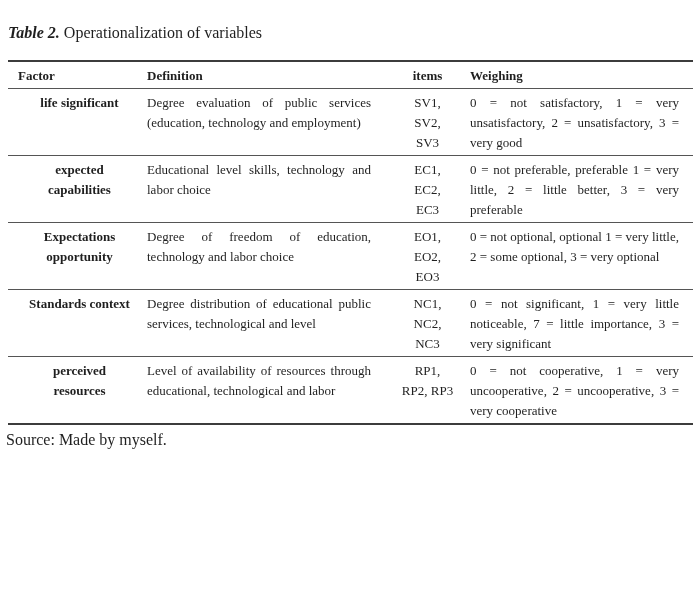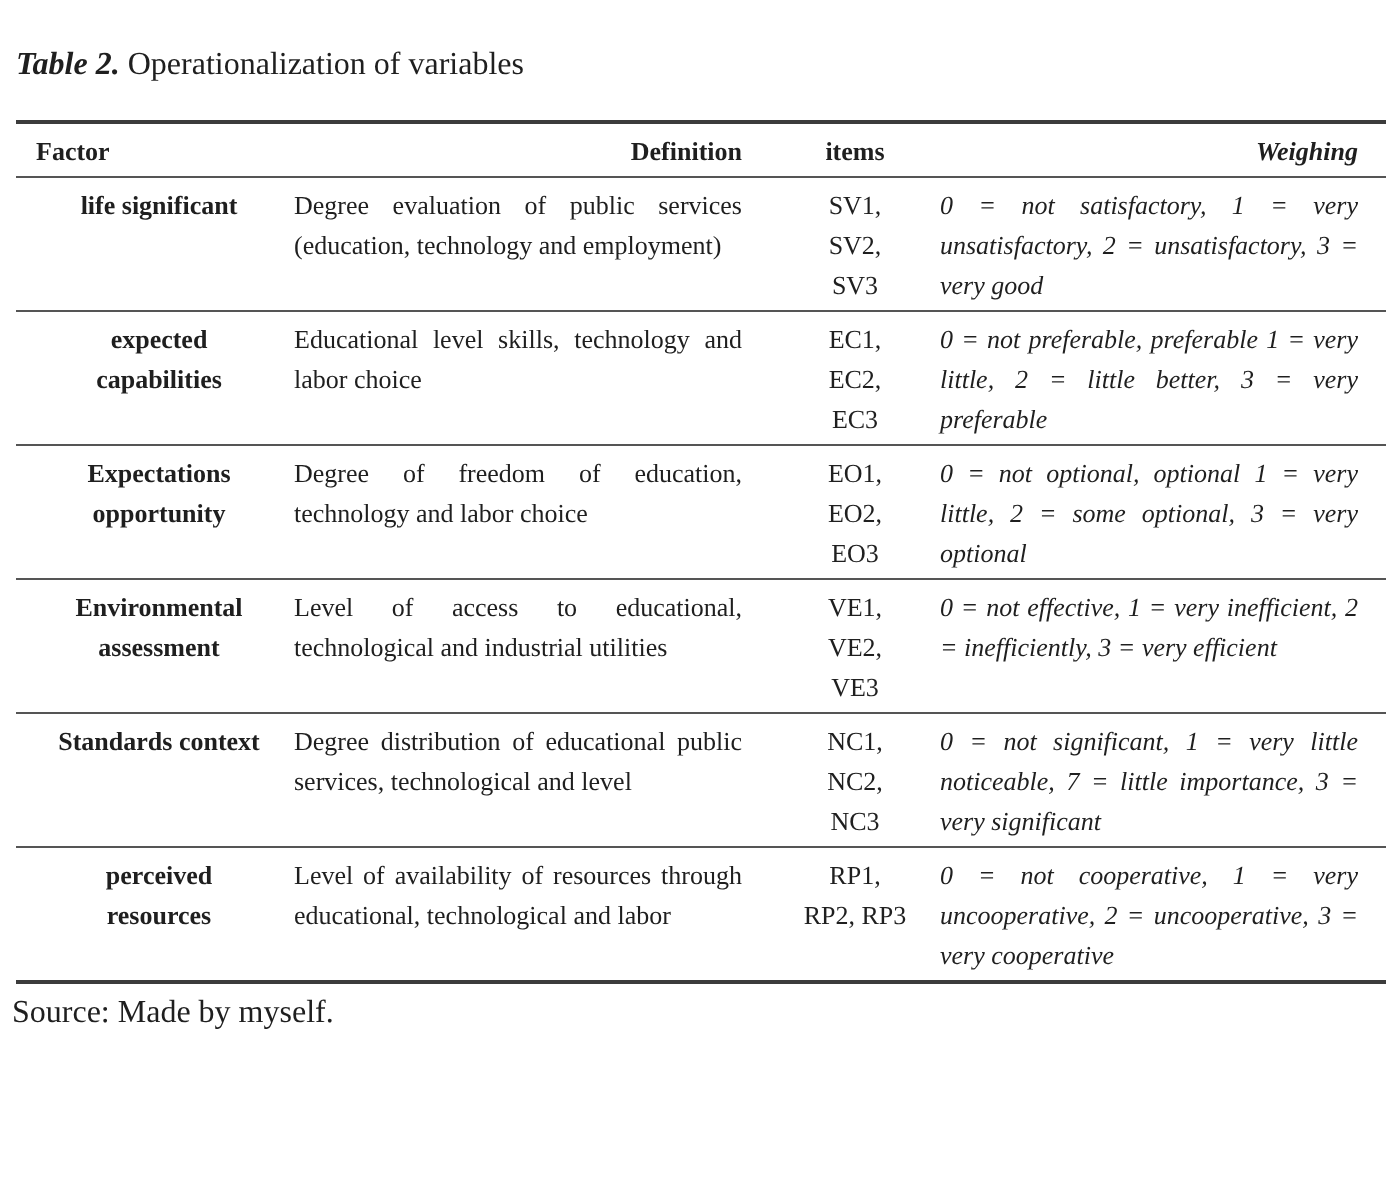"Definition" th.cell-def, th.cell-weigh { text-align: right -> left }
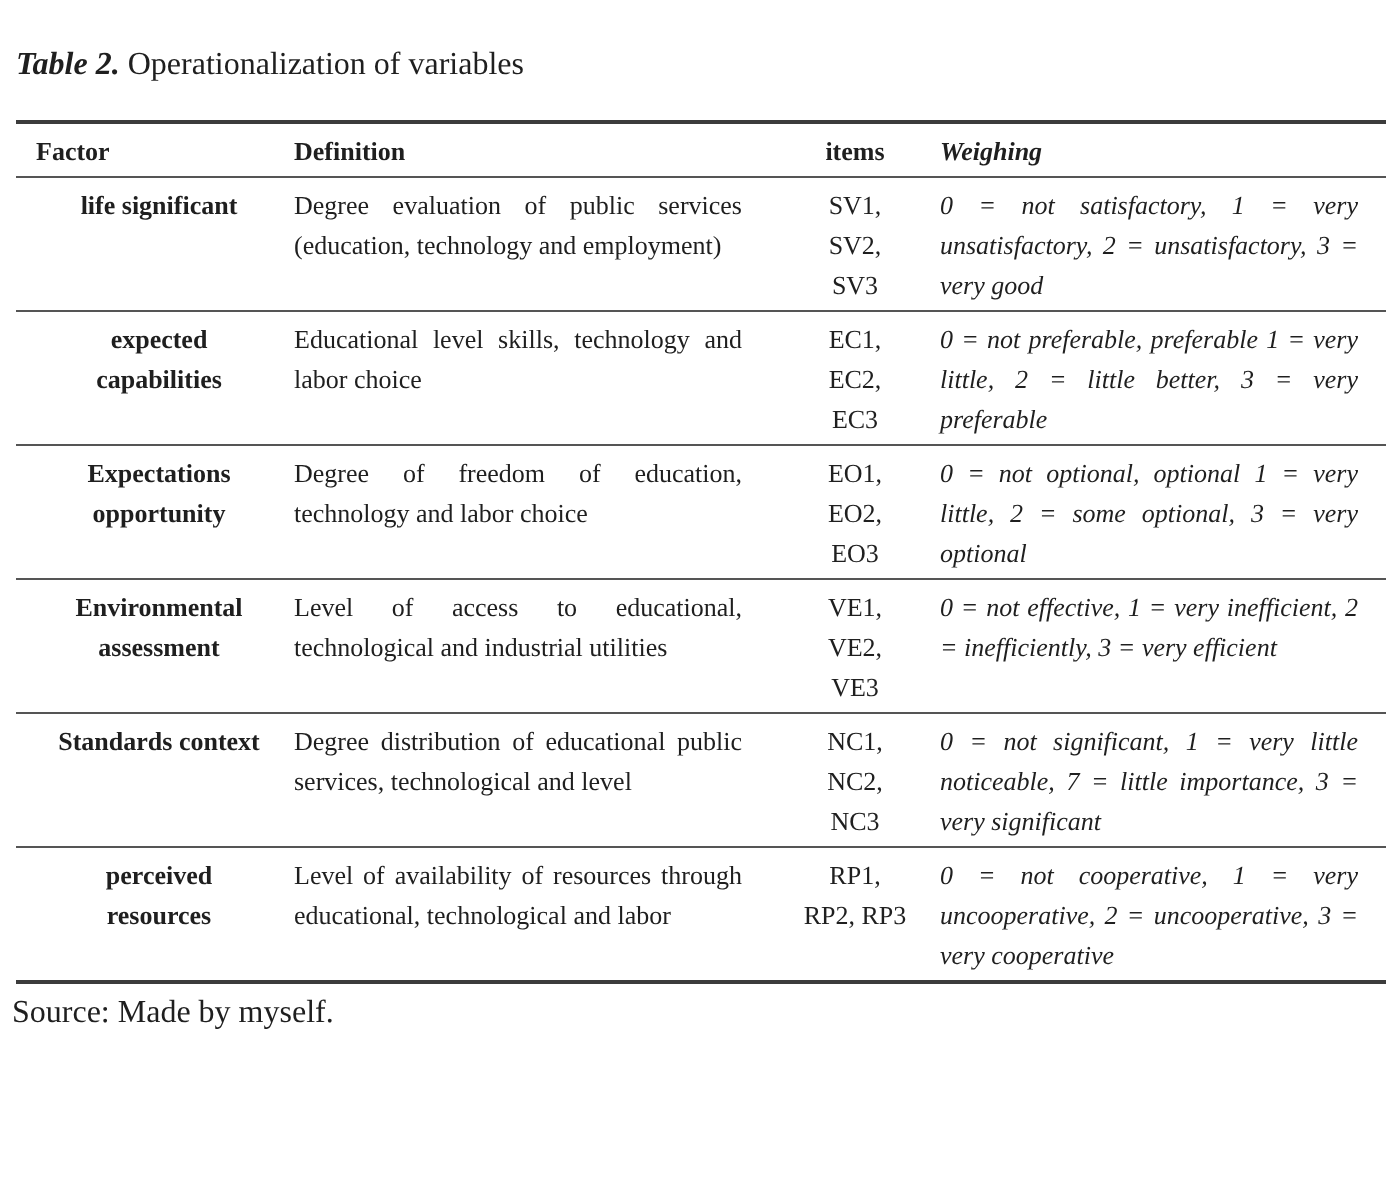"Weighing" .cell-weigh { font-style: italic -> none }
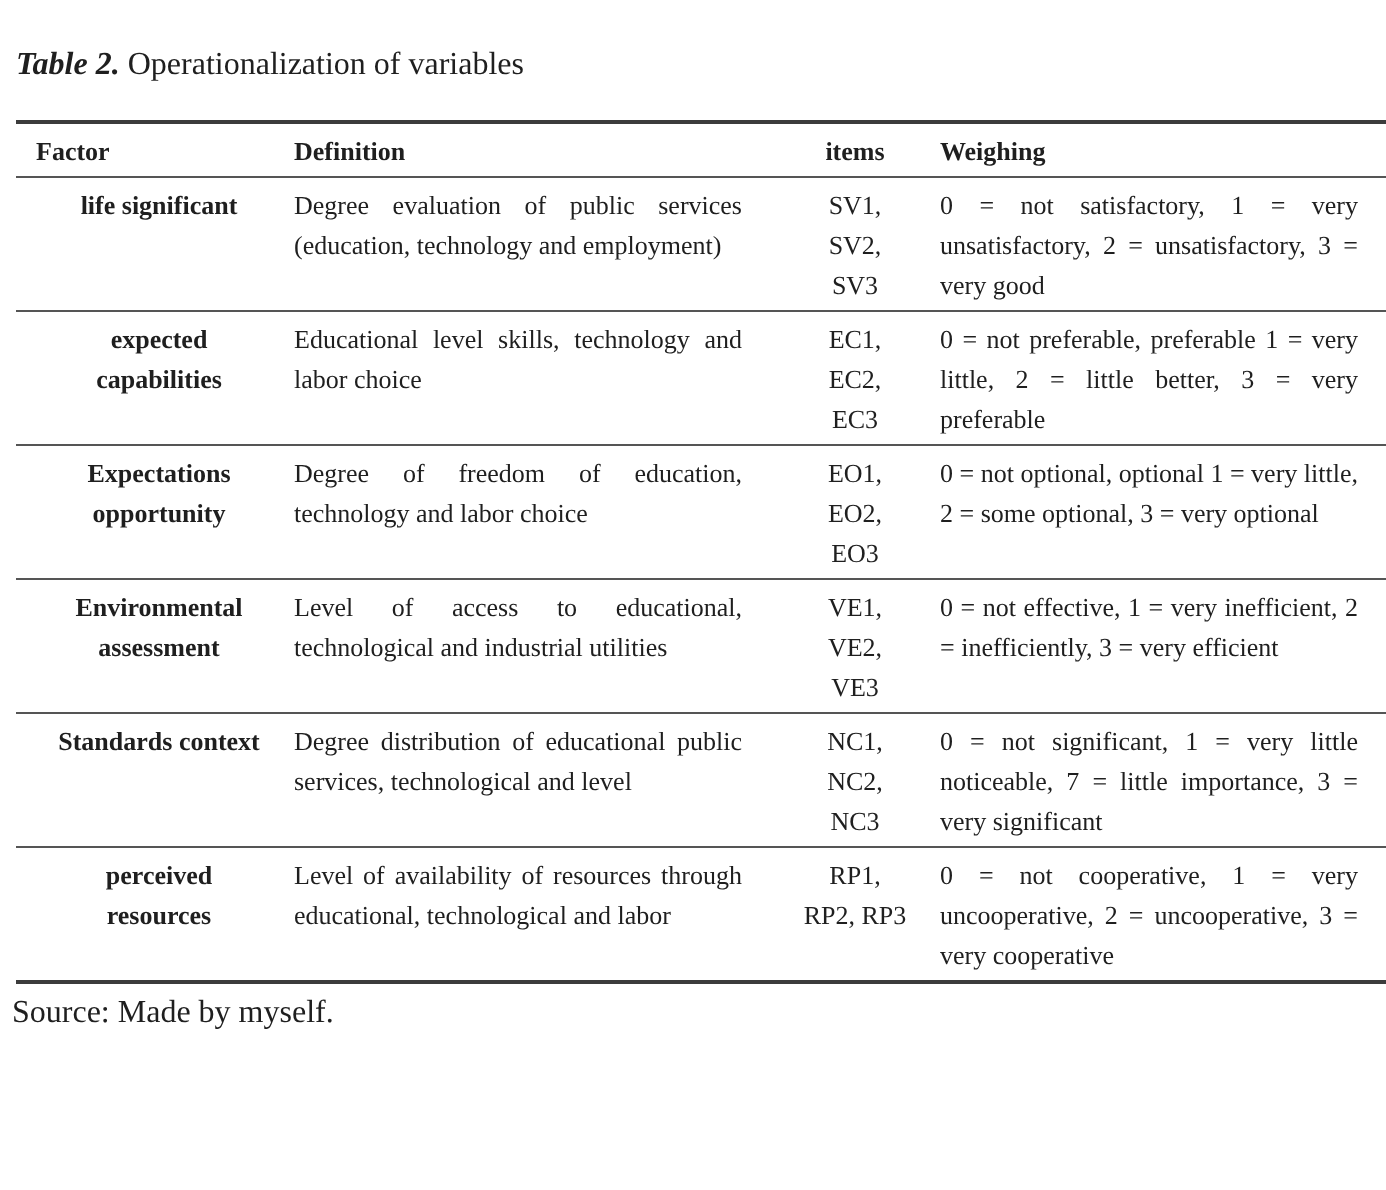"Environmental" tr { html: <tr> <td>Environmental assessment</td> <td>Level of access to educational, technological and industrial utilities</td> <td>VE1, VE2, VE3</td> <td>0 = not effective, 1 = very inefficient, 2 = inefficiently, 3 = very efficient</td> </tr> -> none }
